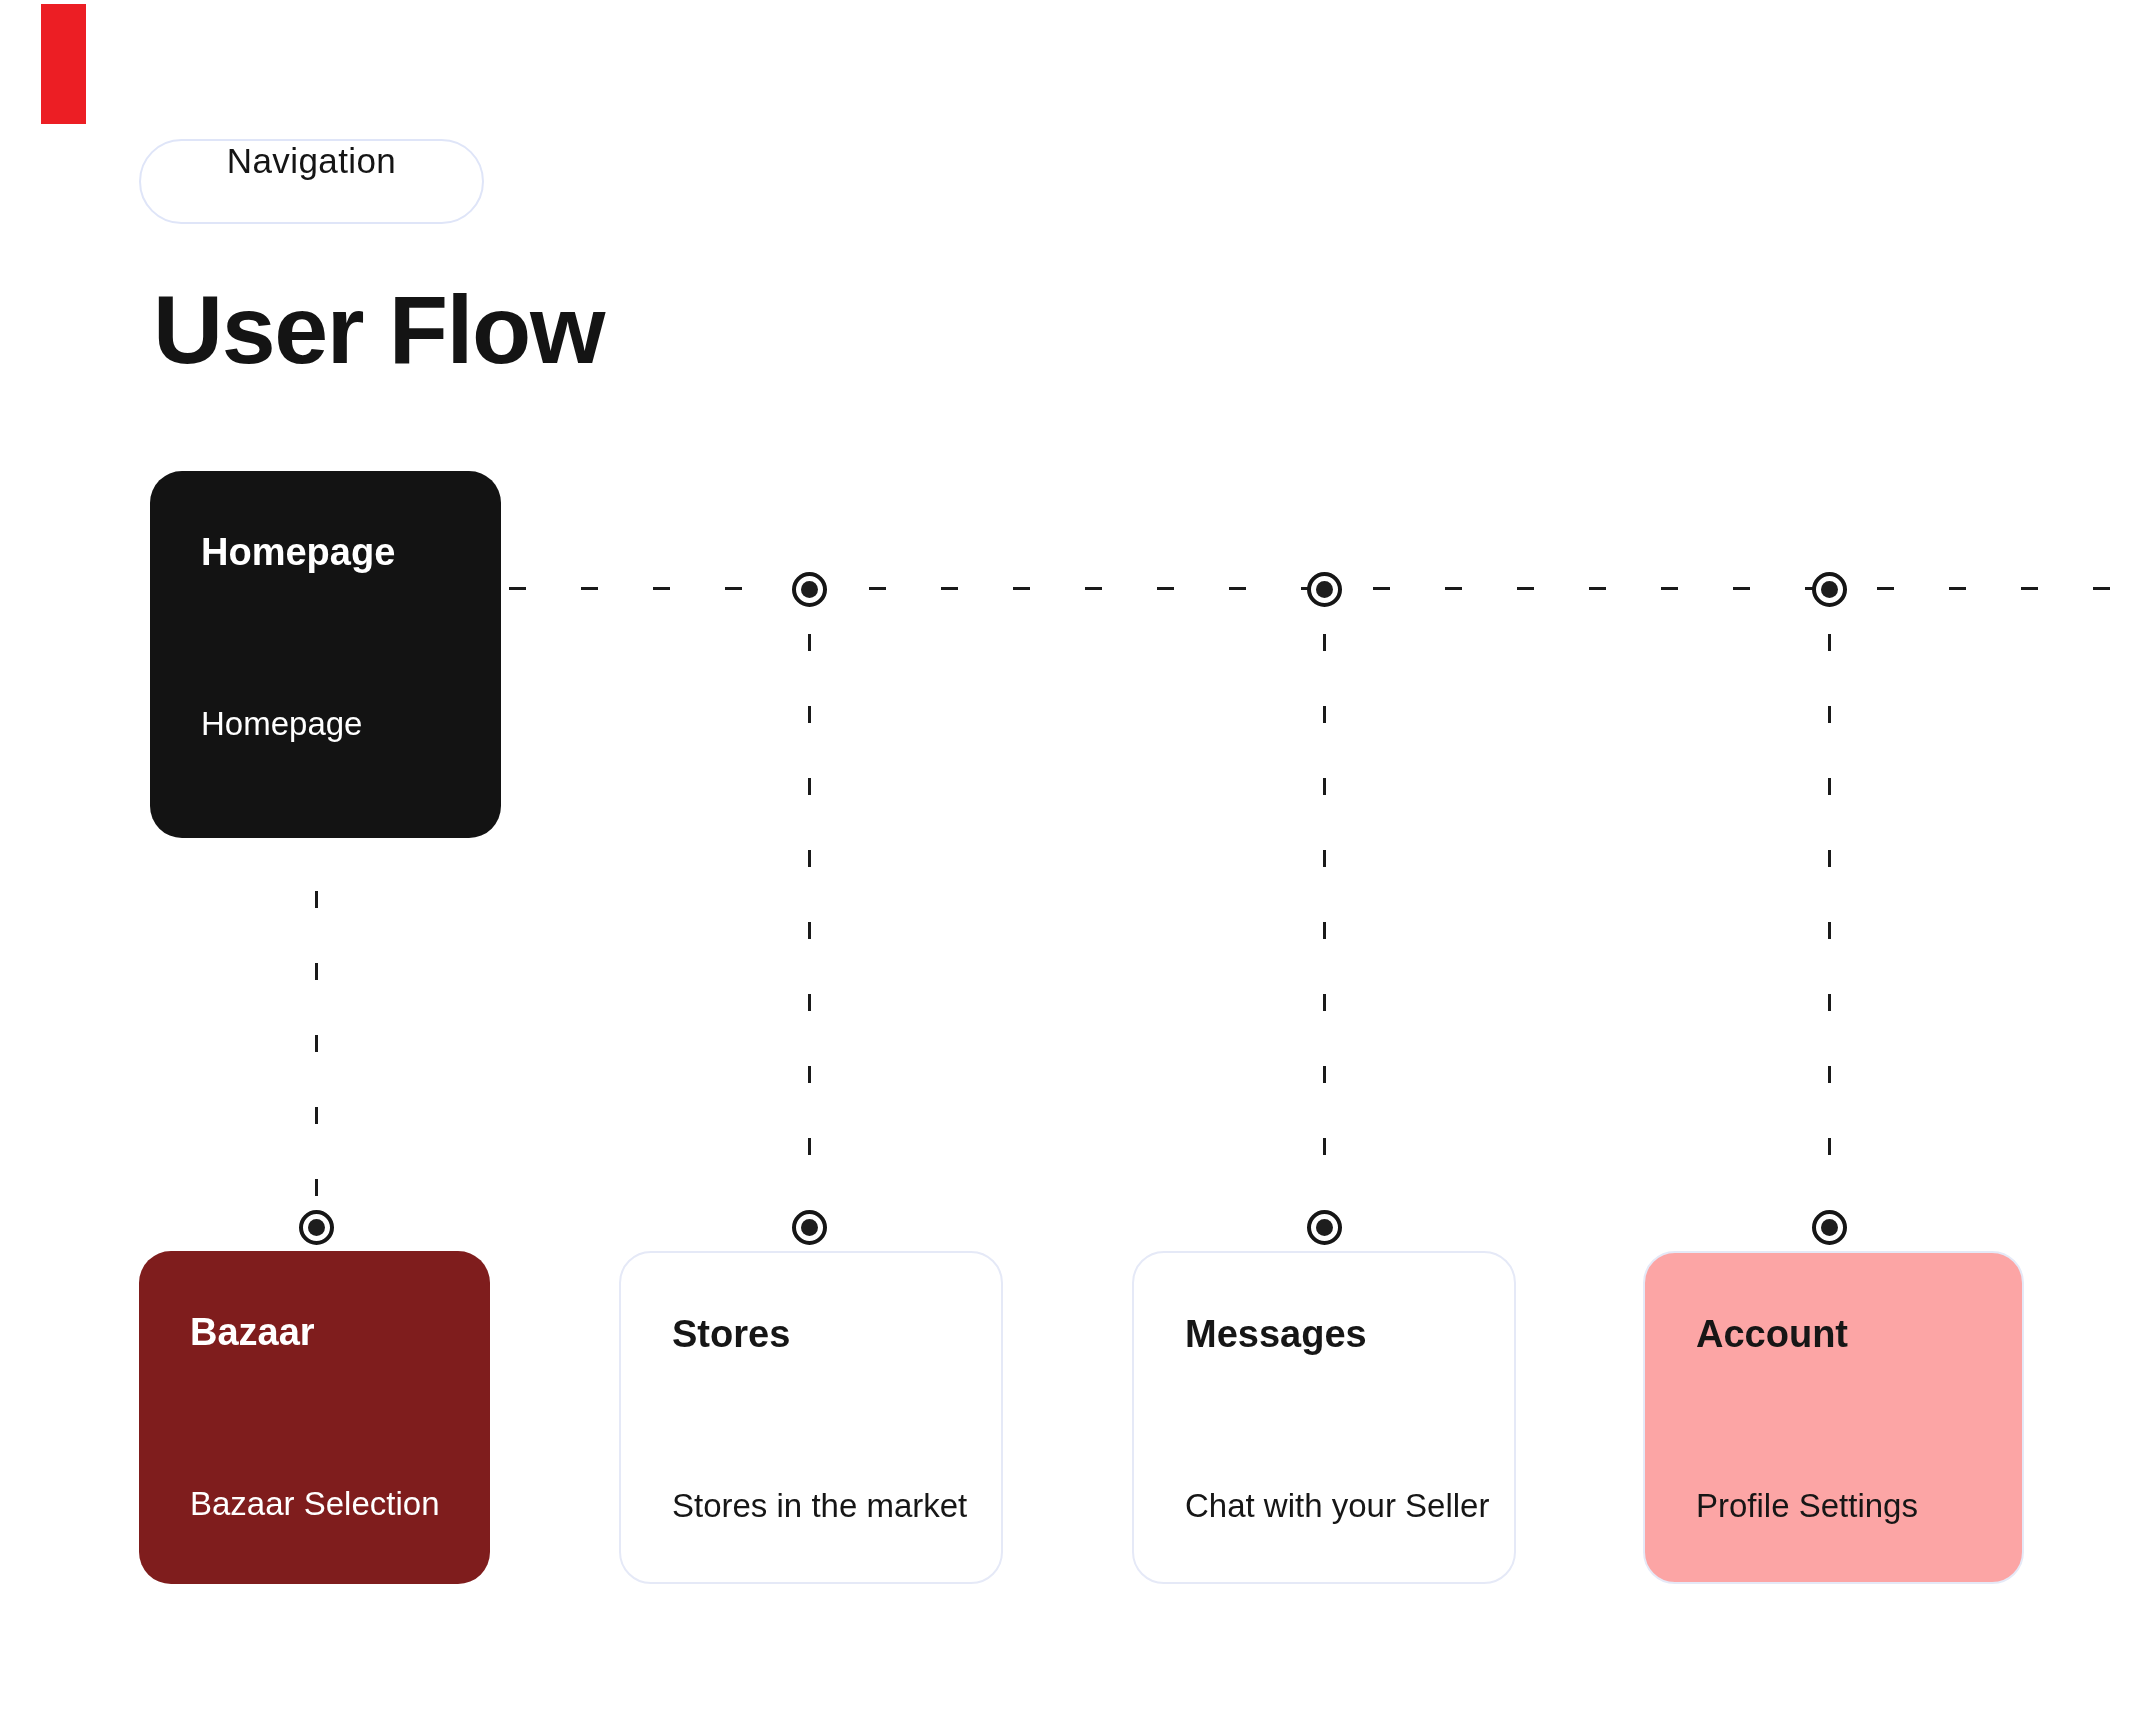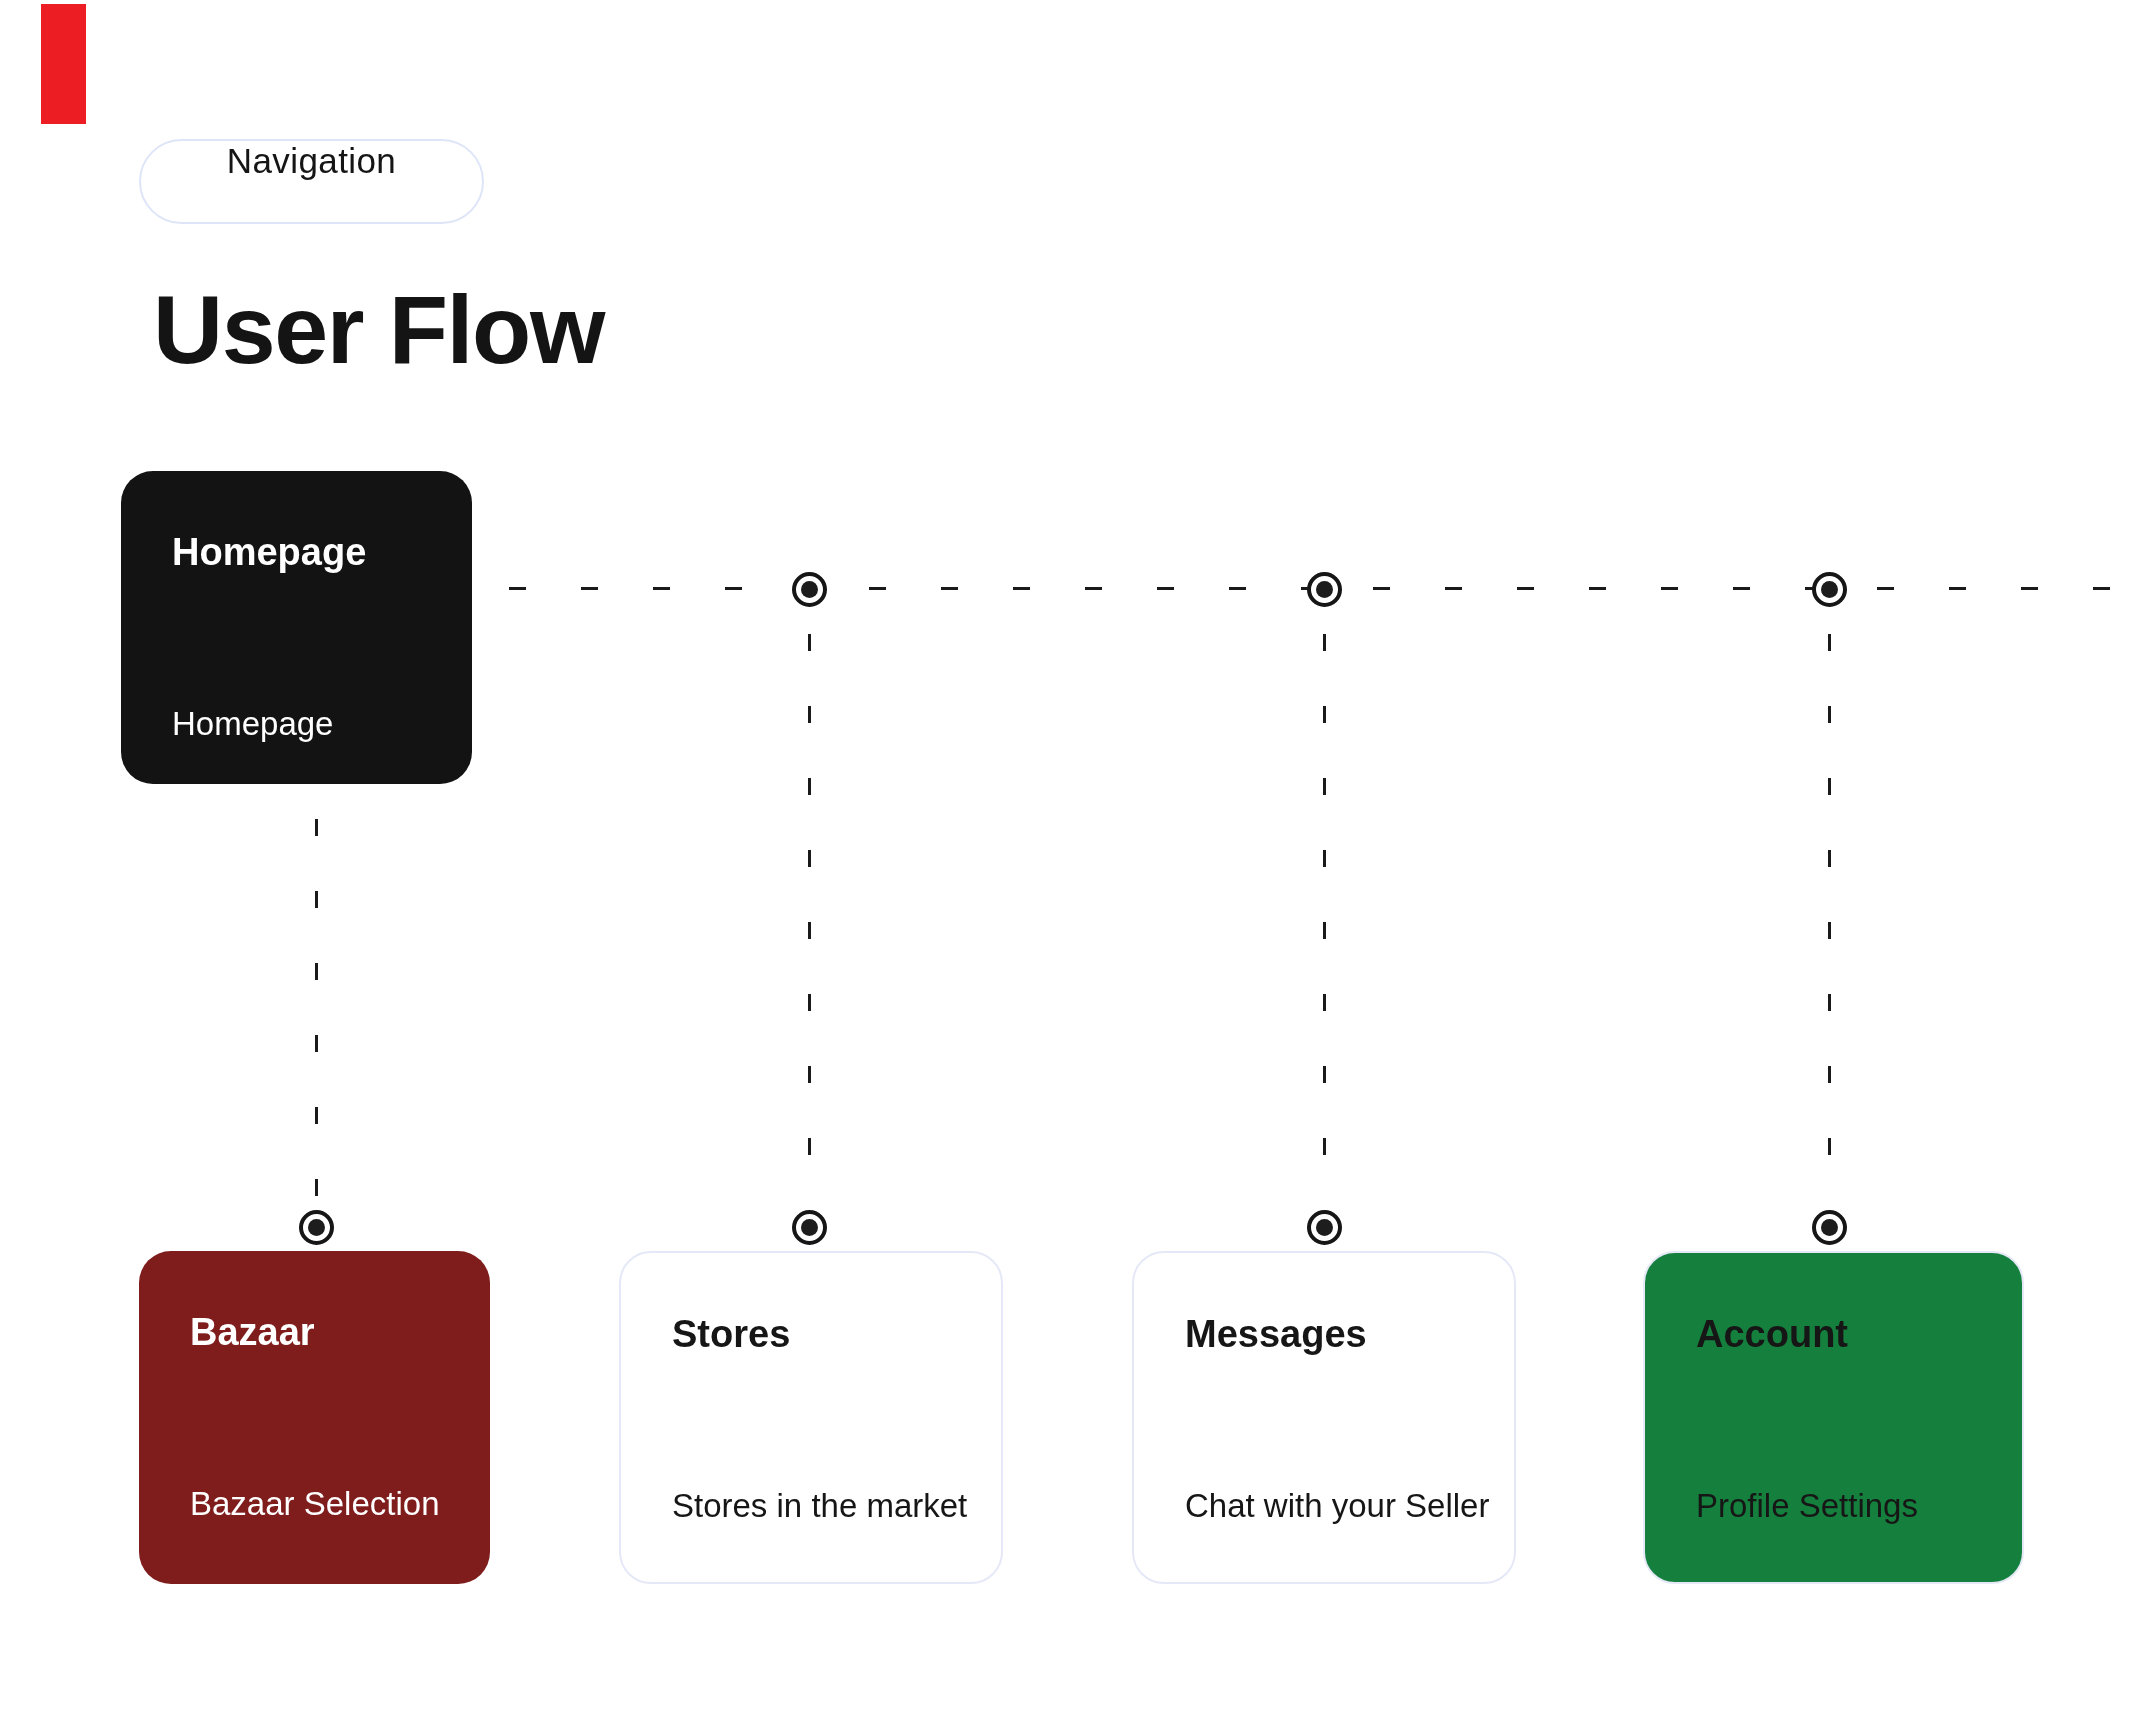"Homepage" .c-homepage { height: 313px -> 367px; left: 121px -> 150px }
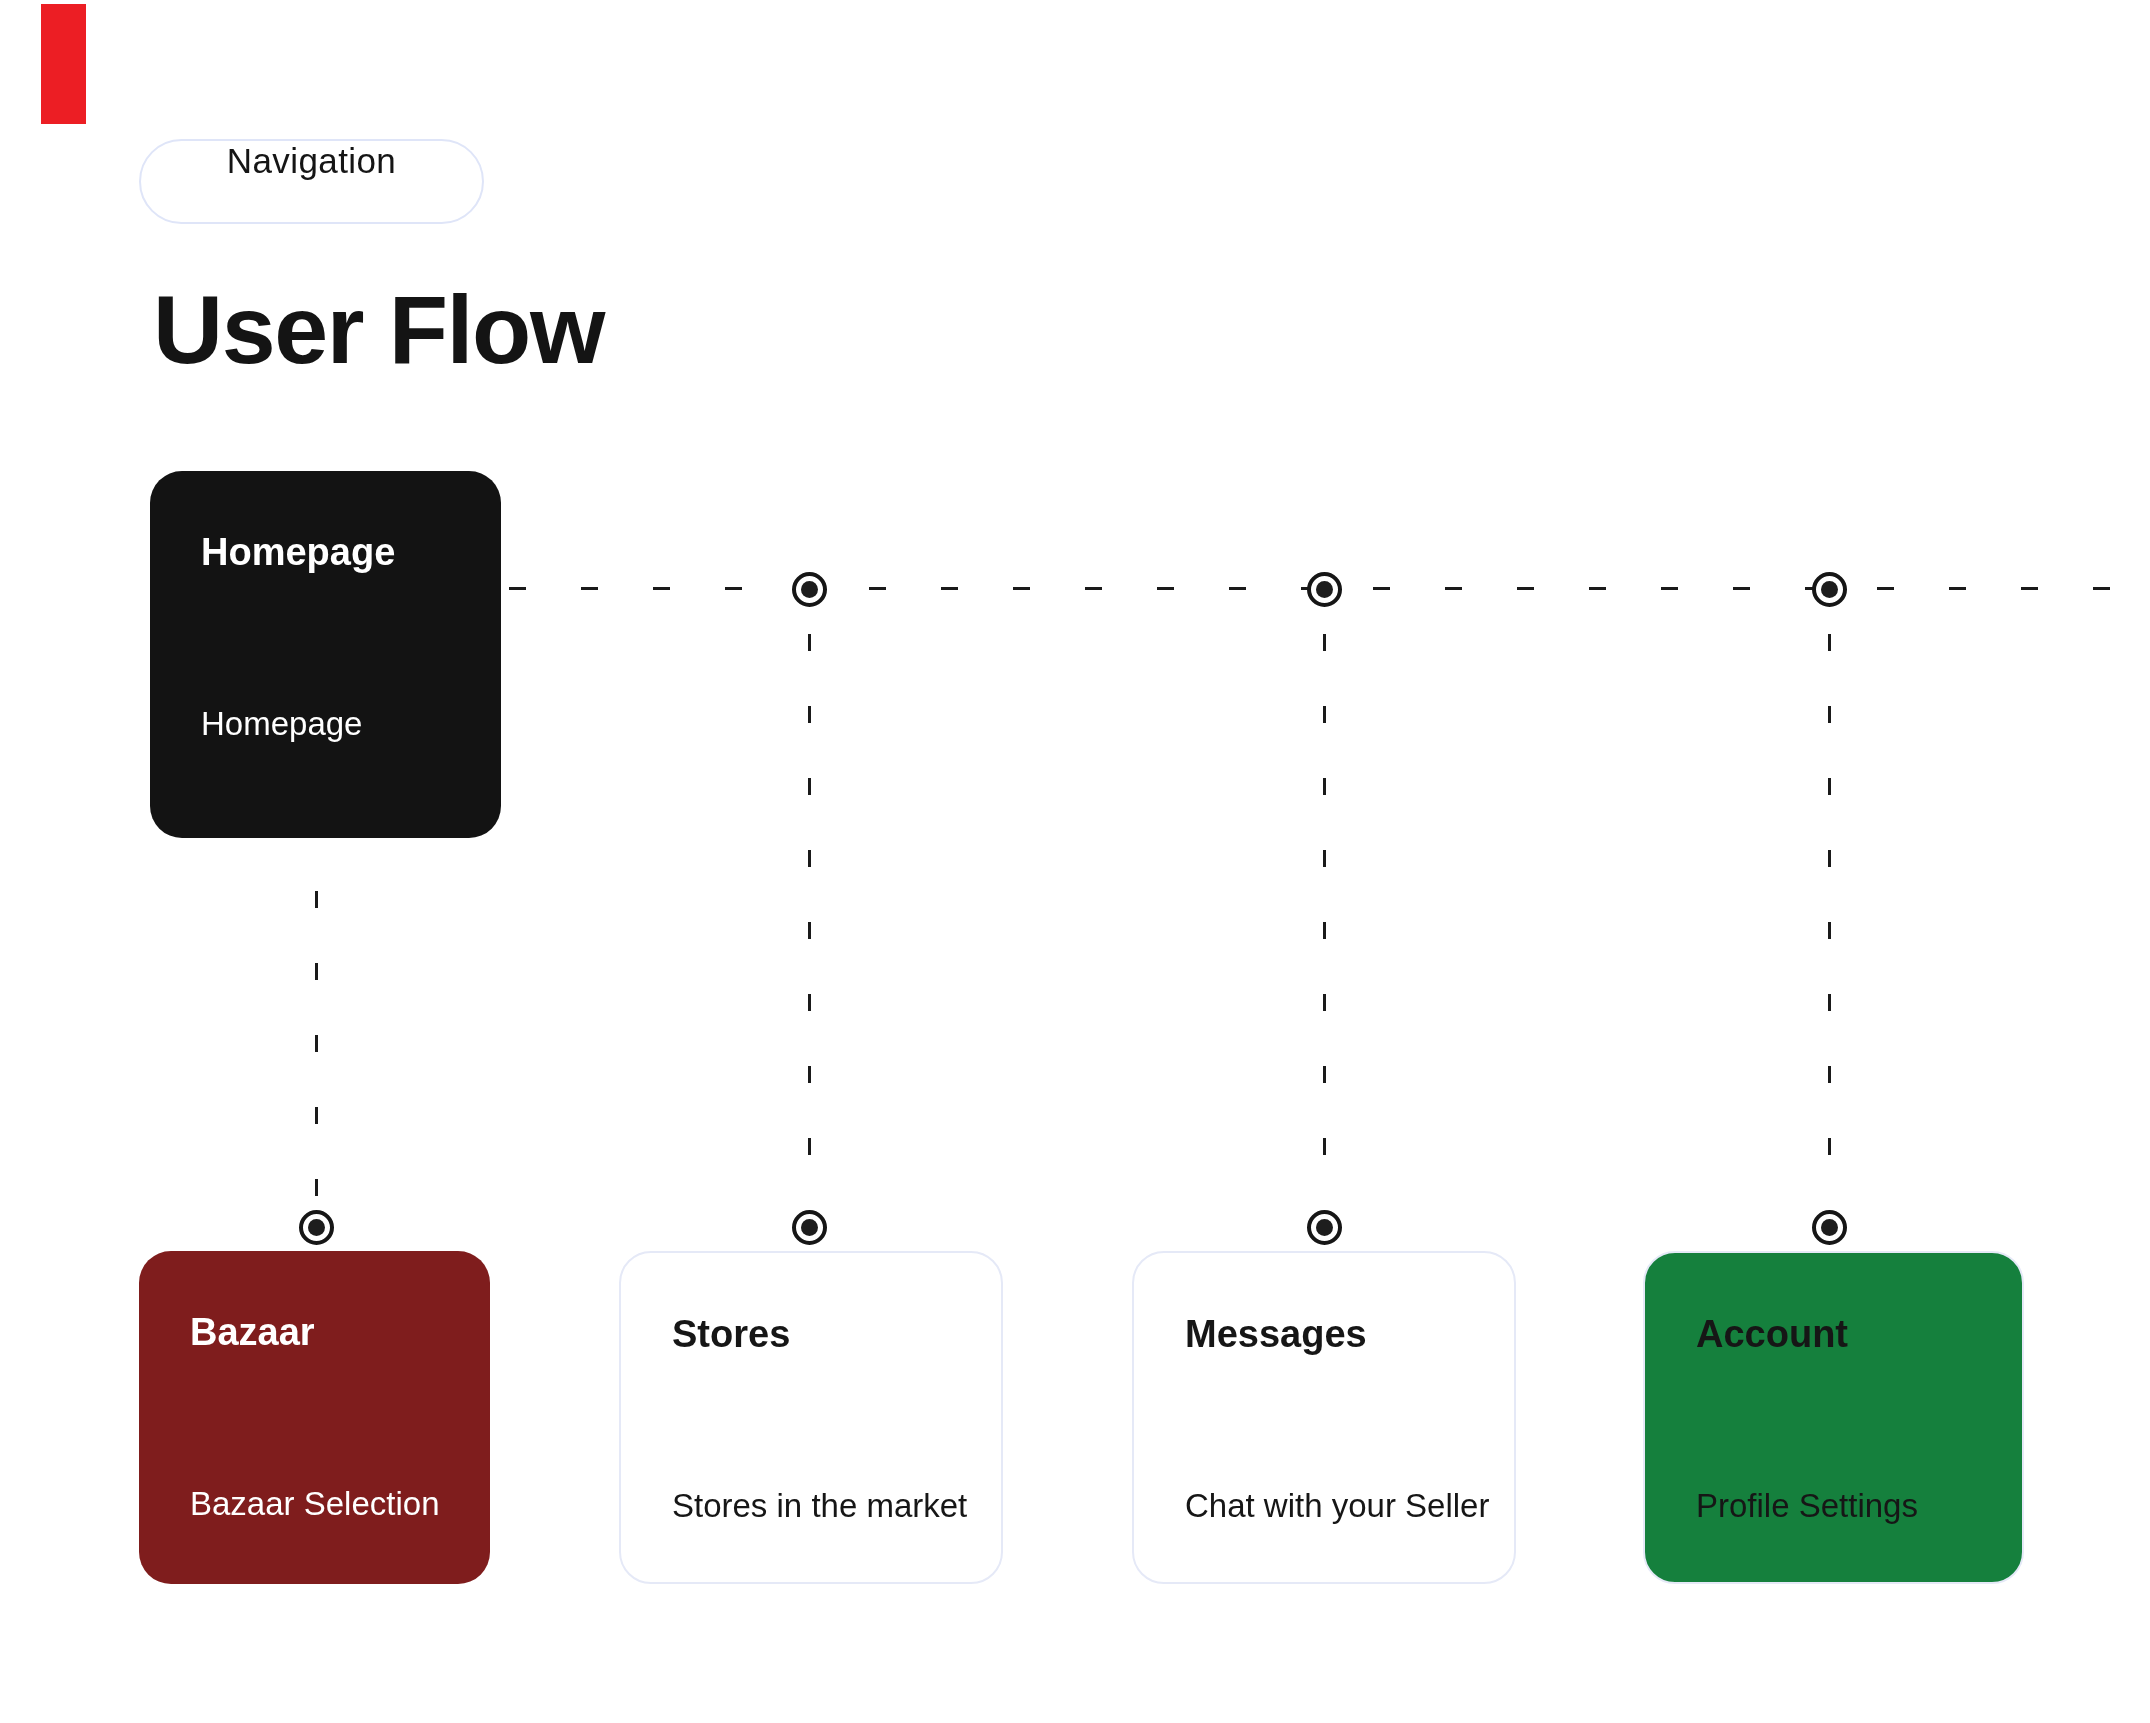"Account" div.card { background-color: #15803d -> #fca5a5 }
